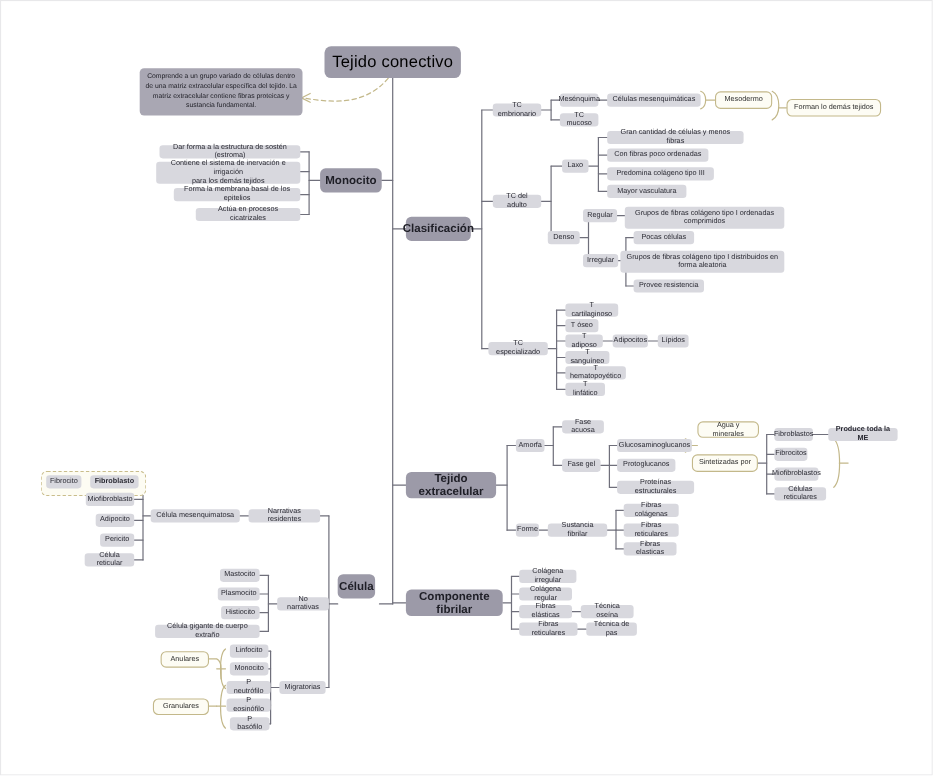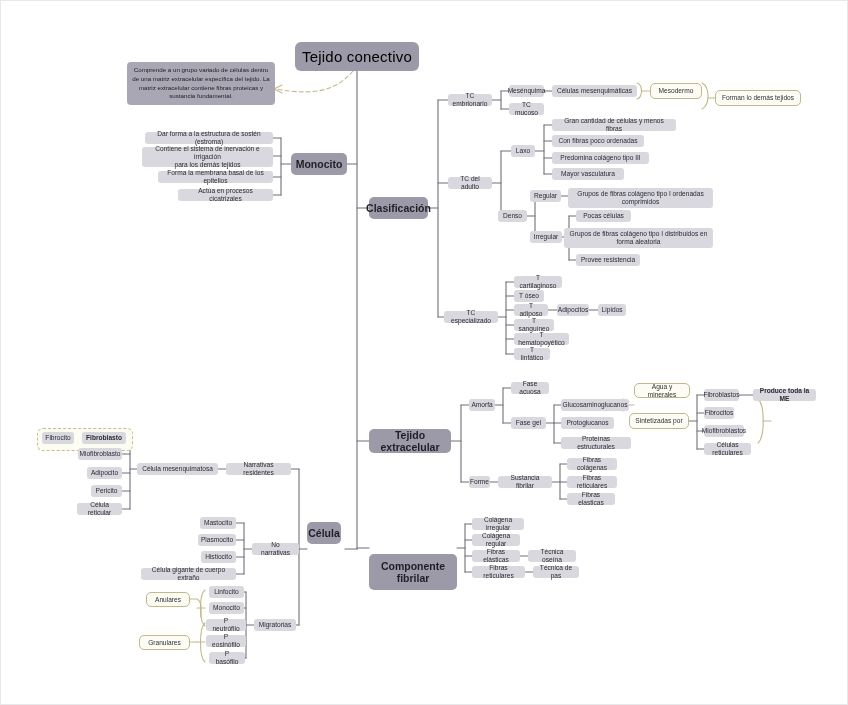"Componente fibrilar" div.node { height: 36px -> 24px; top: 553px -> 535px }
